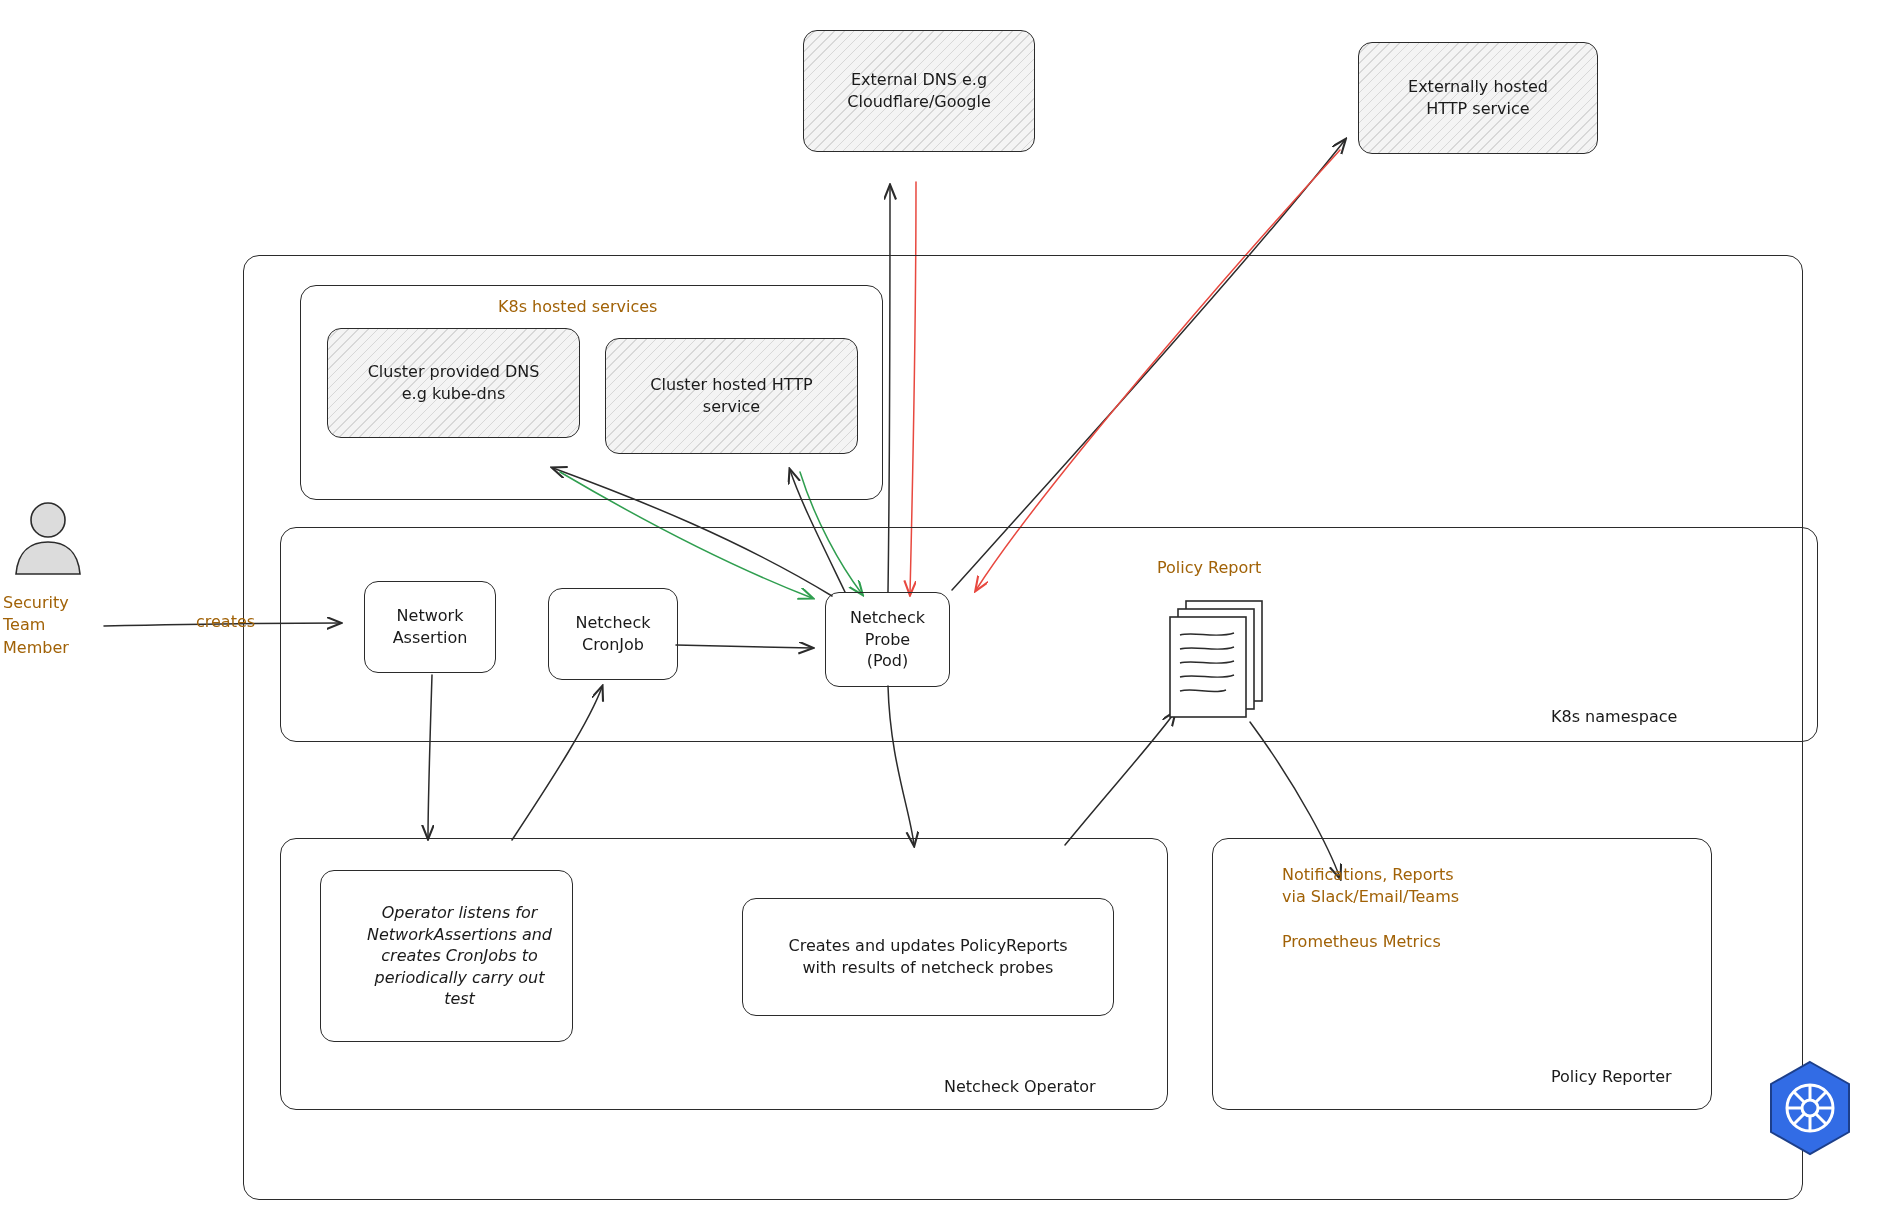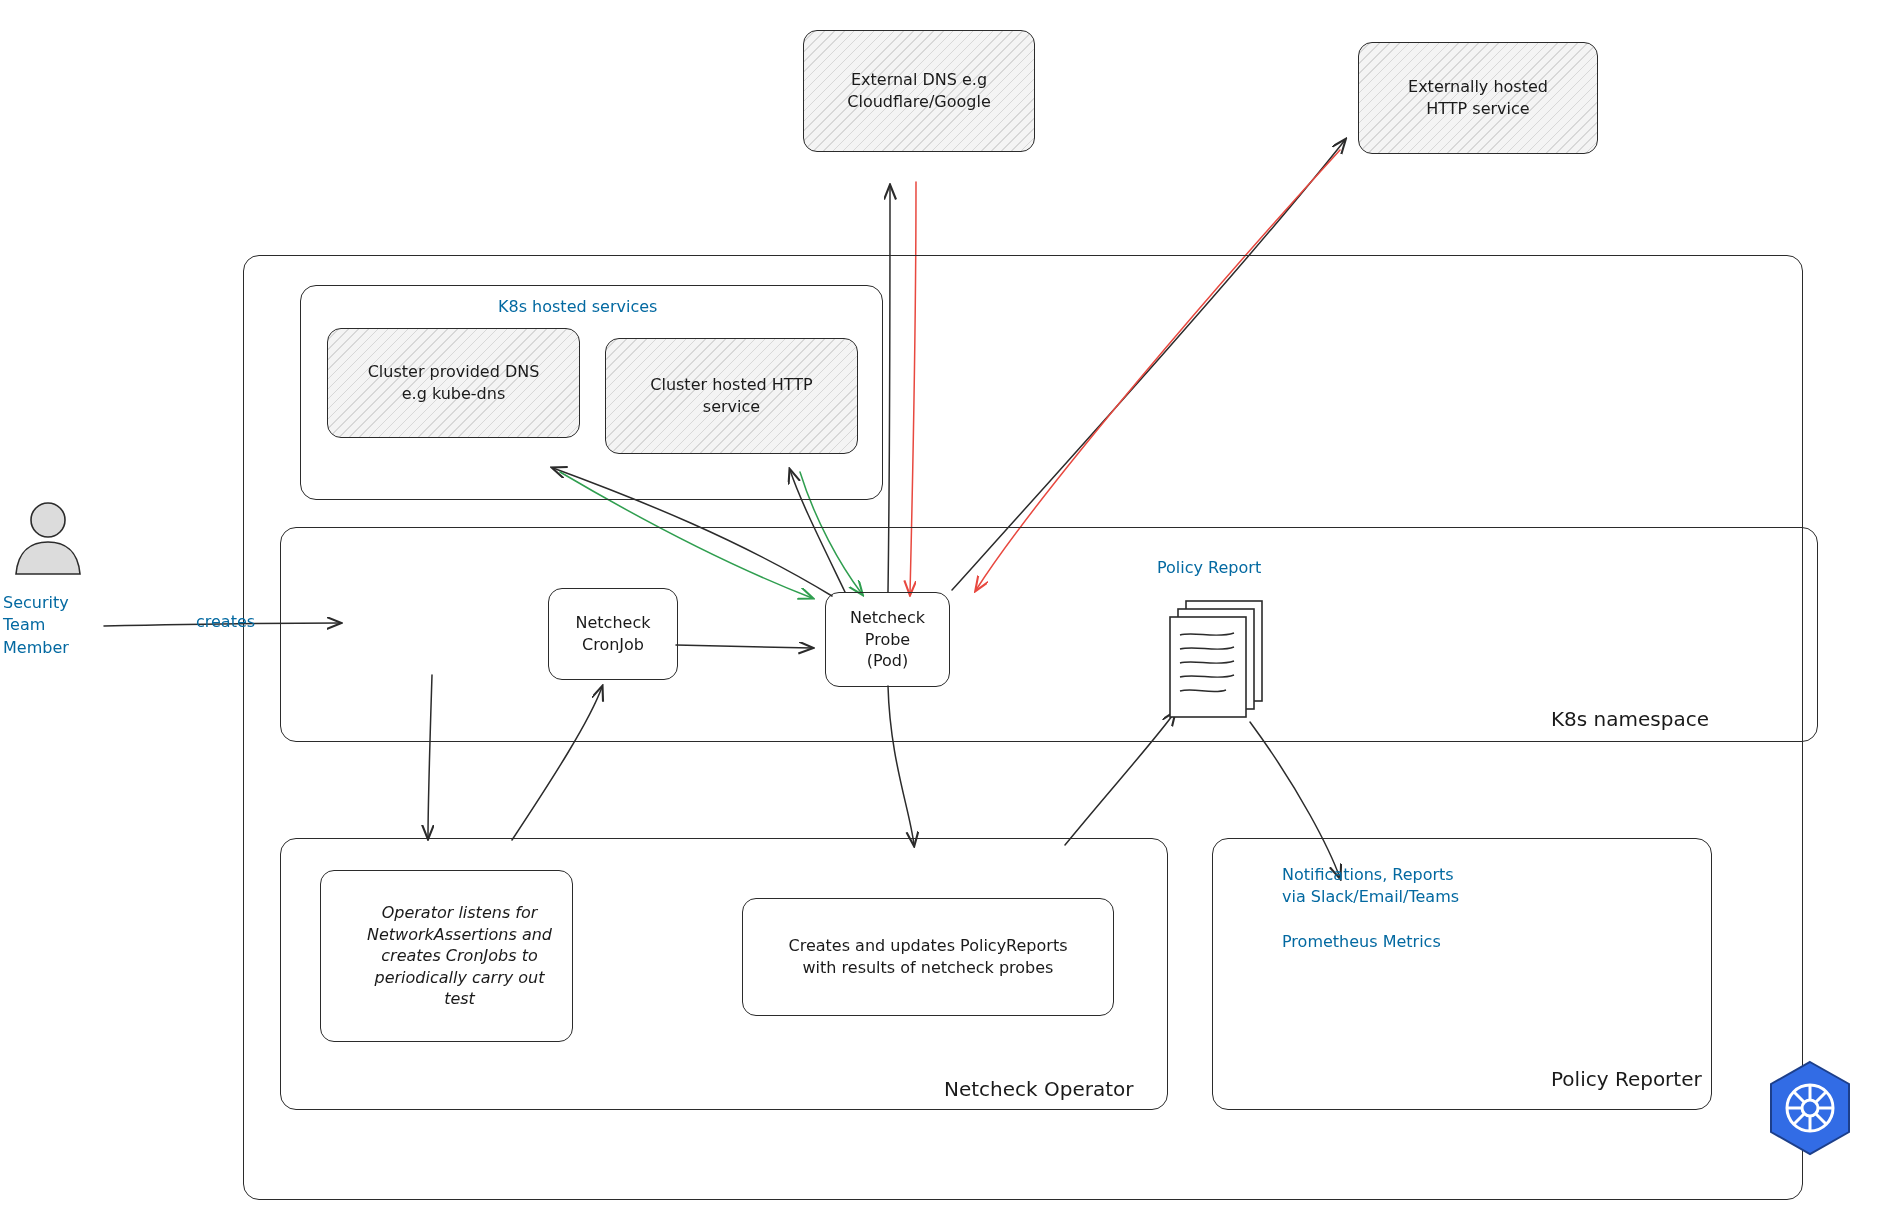"K8s hosted services" .plain-text { color: #0369a1 -> #a16207 }
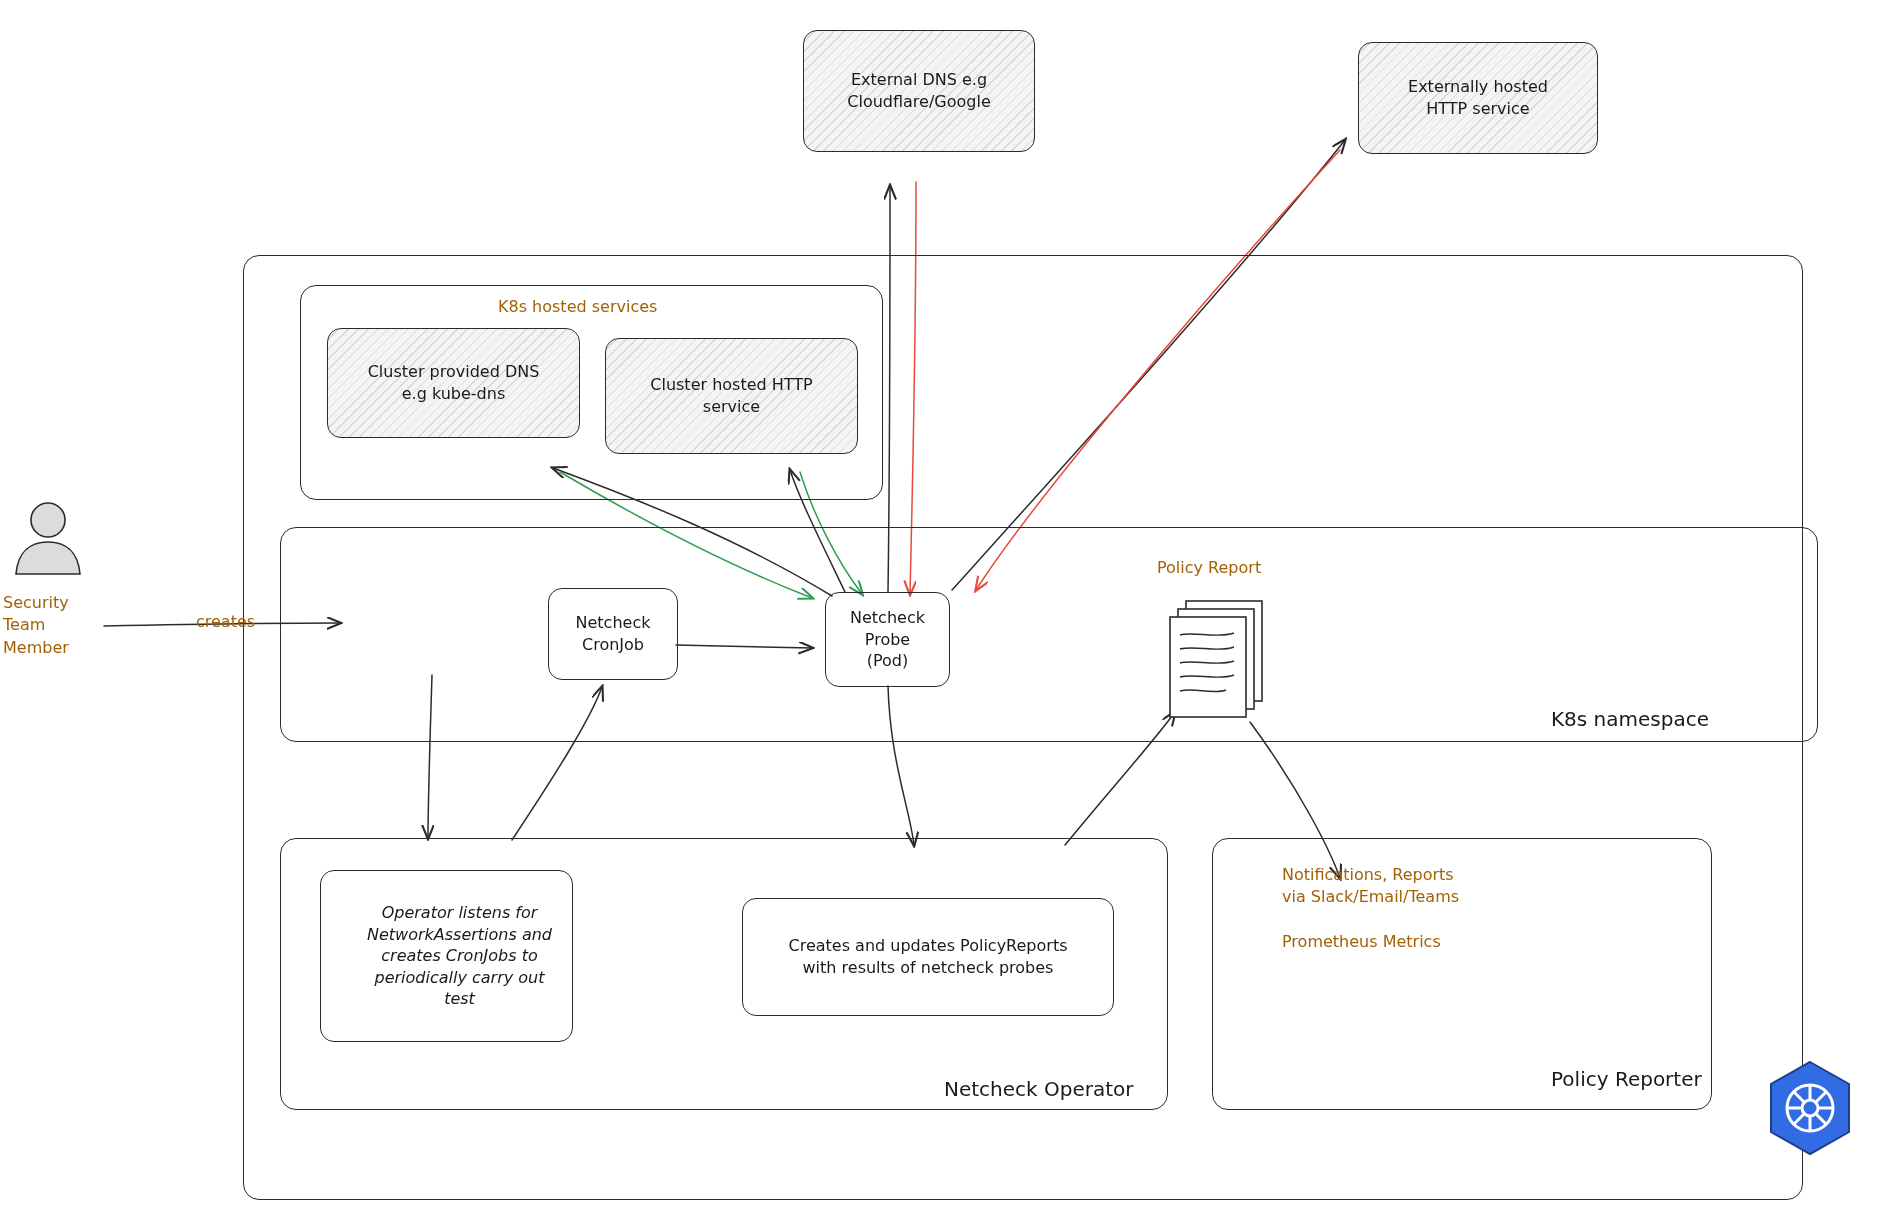"Network" div.node { html: none -> <div> <span>Network Assertion</span> </div> }
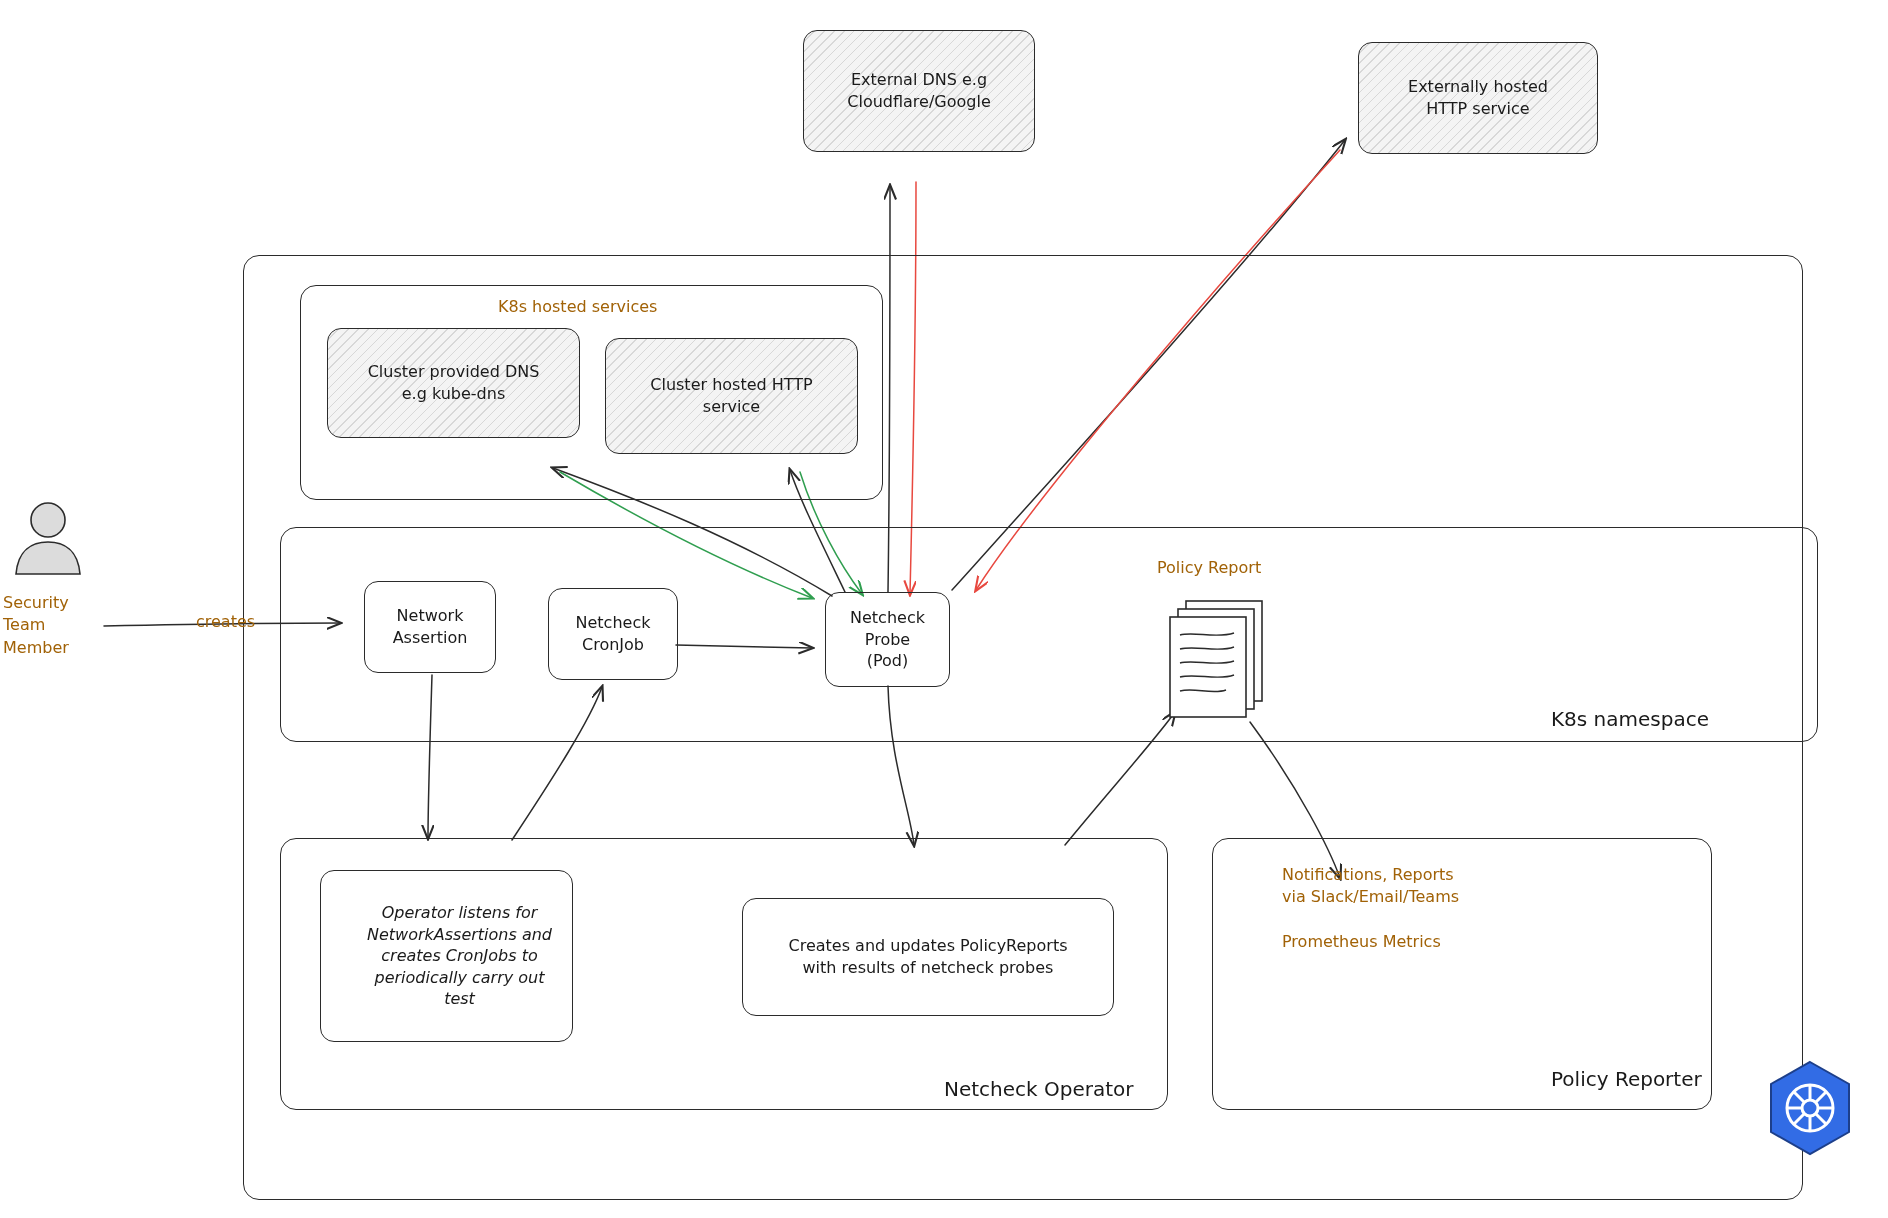"K8s namespace" .t20 { font-size: 20px -> 16px }
